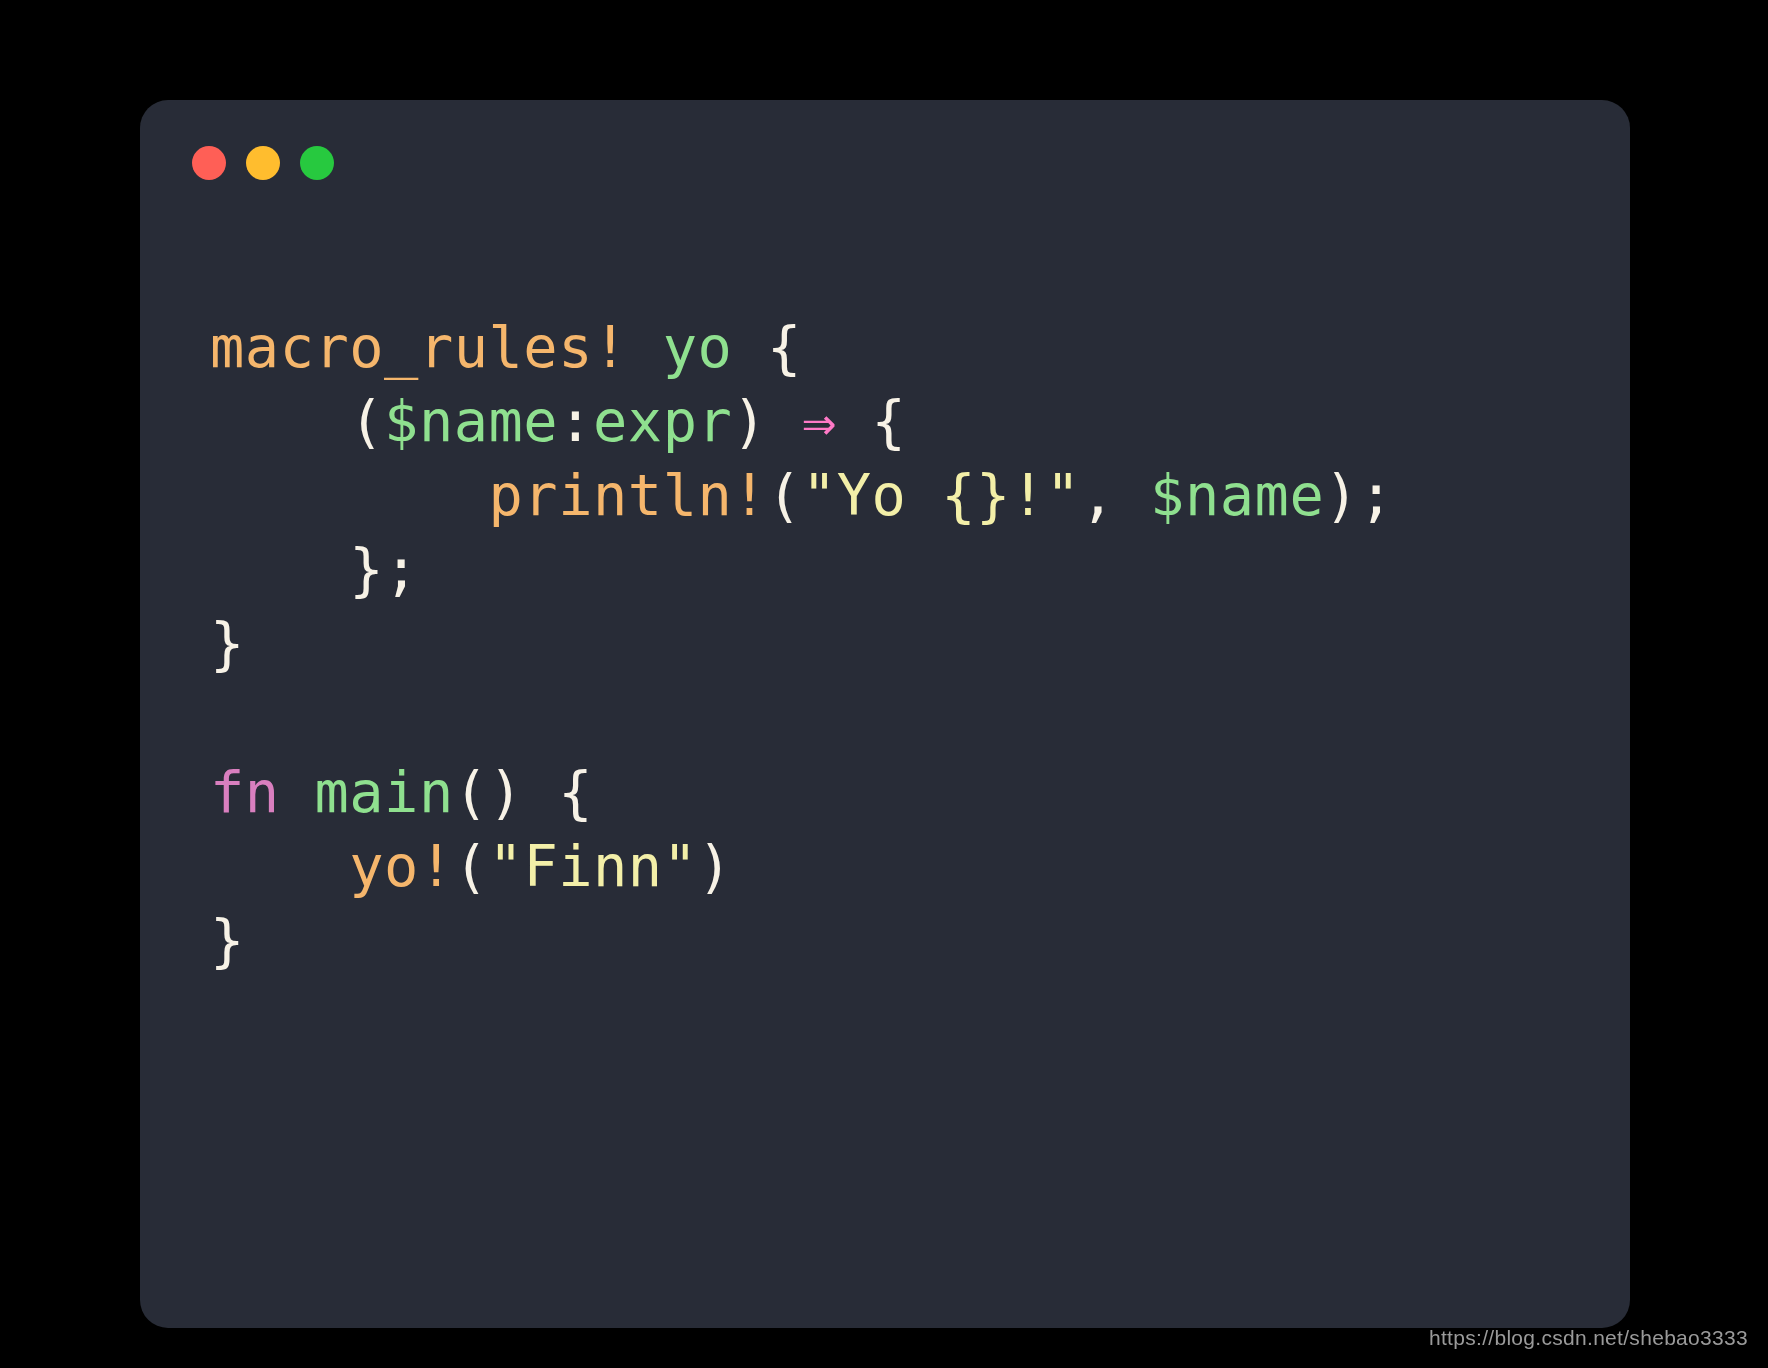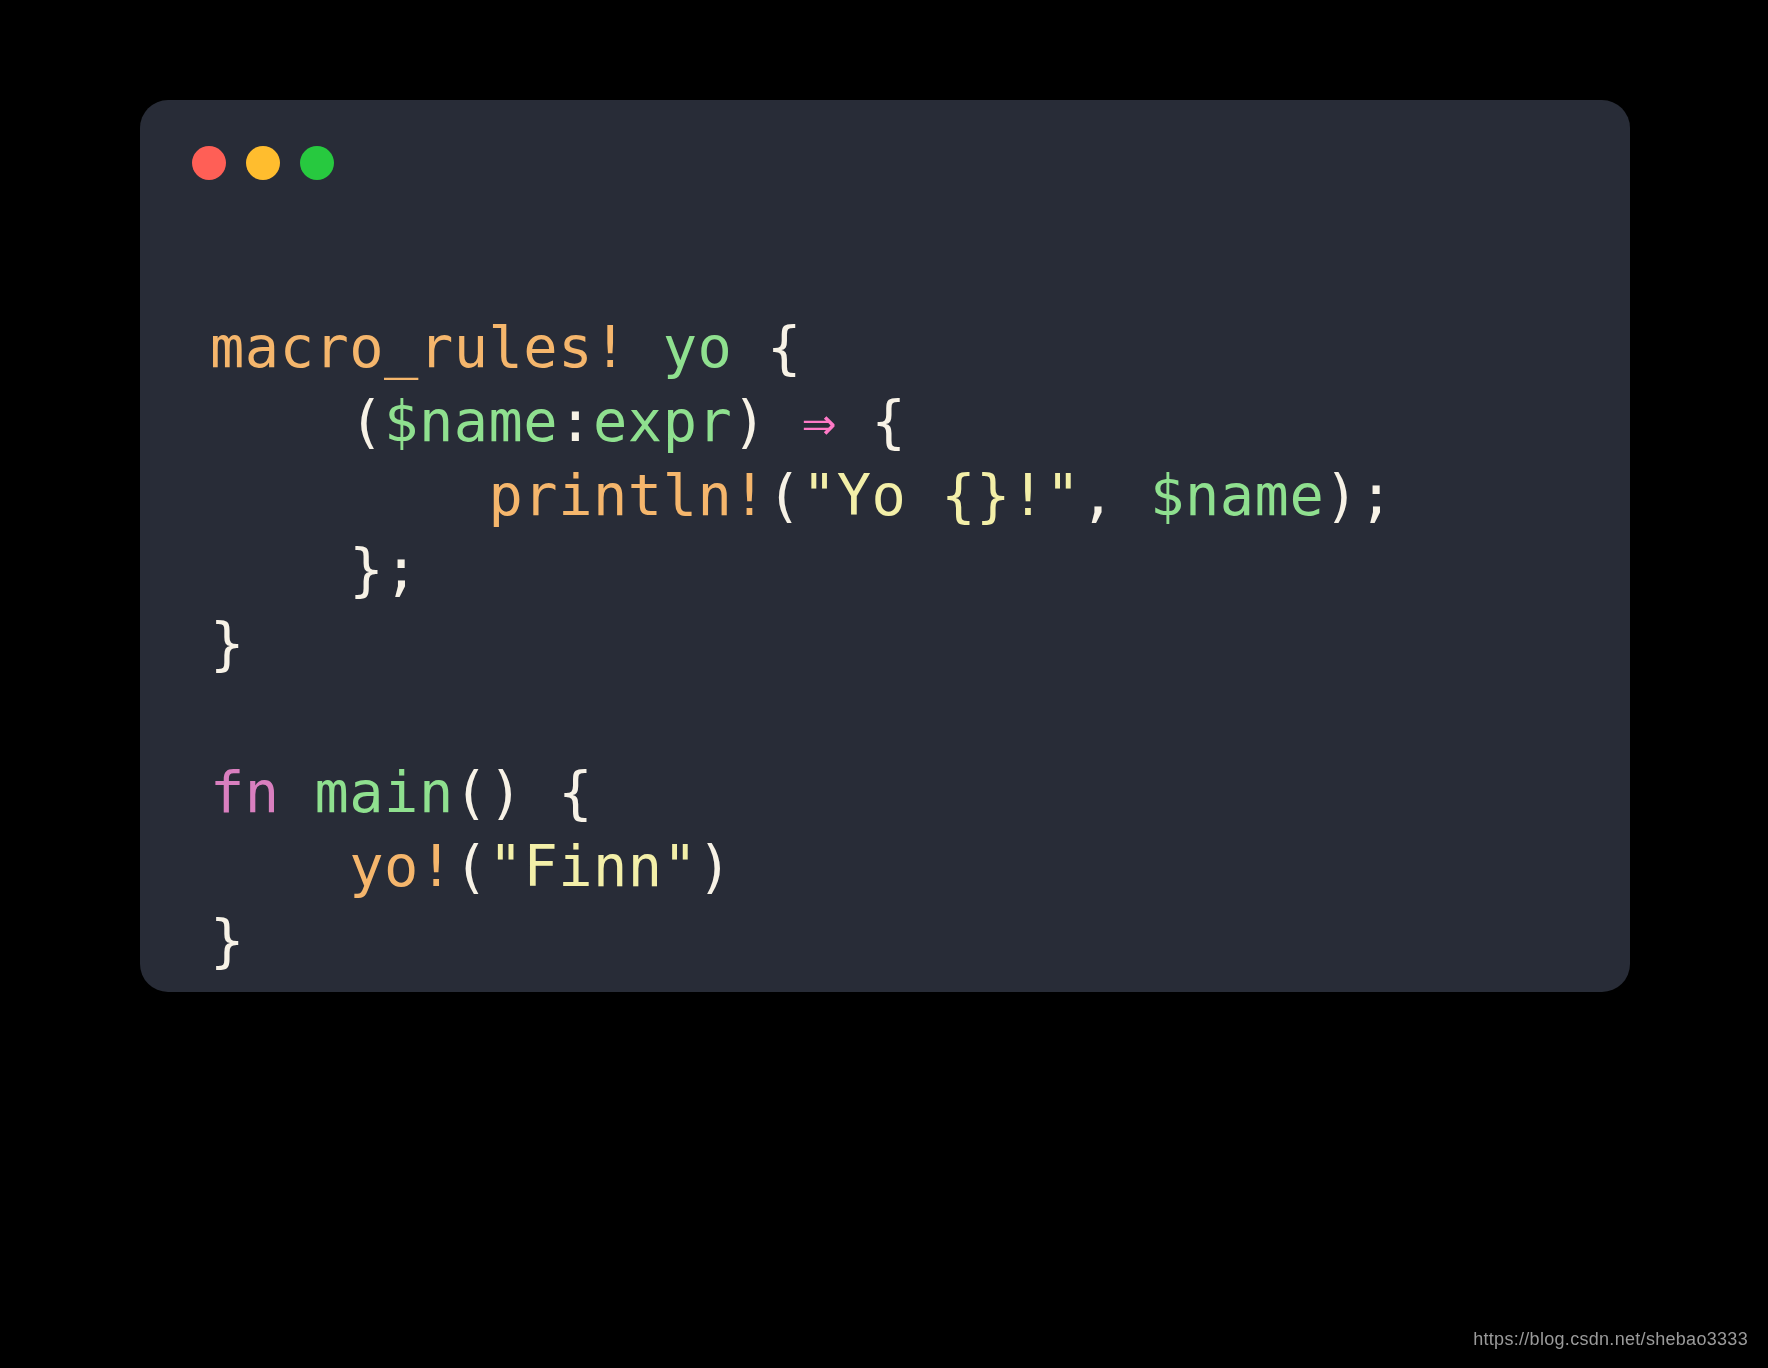"macro_rules! yo { ($name:expr) ⇒" .frame { height: 892px -> 1228px }
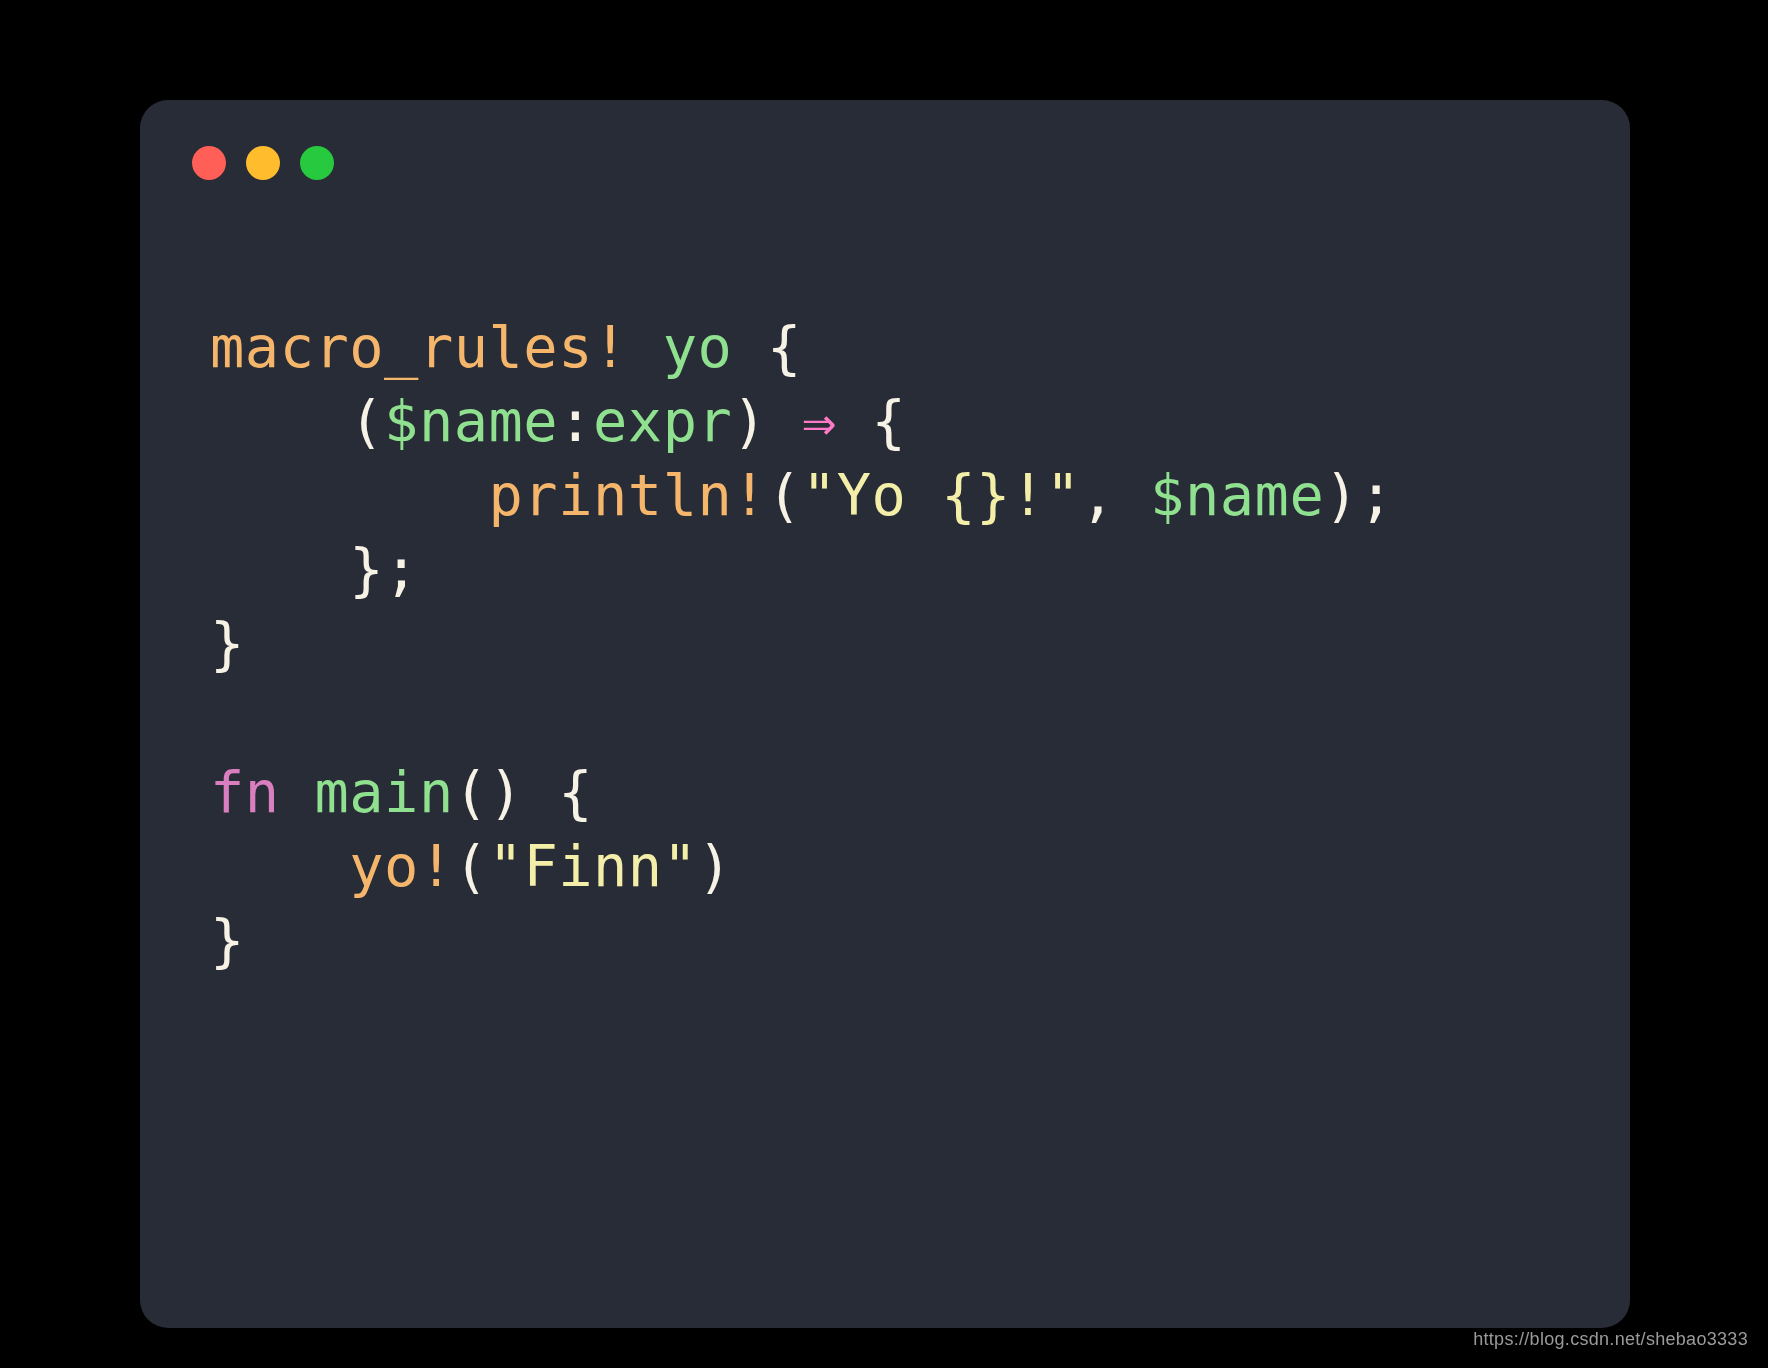"https://blog.csdn.net/shebao3333" .watermark { font-size: 18px -> 21px }
